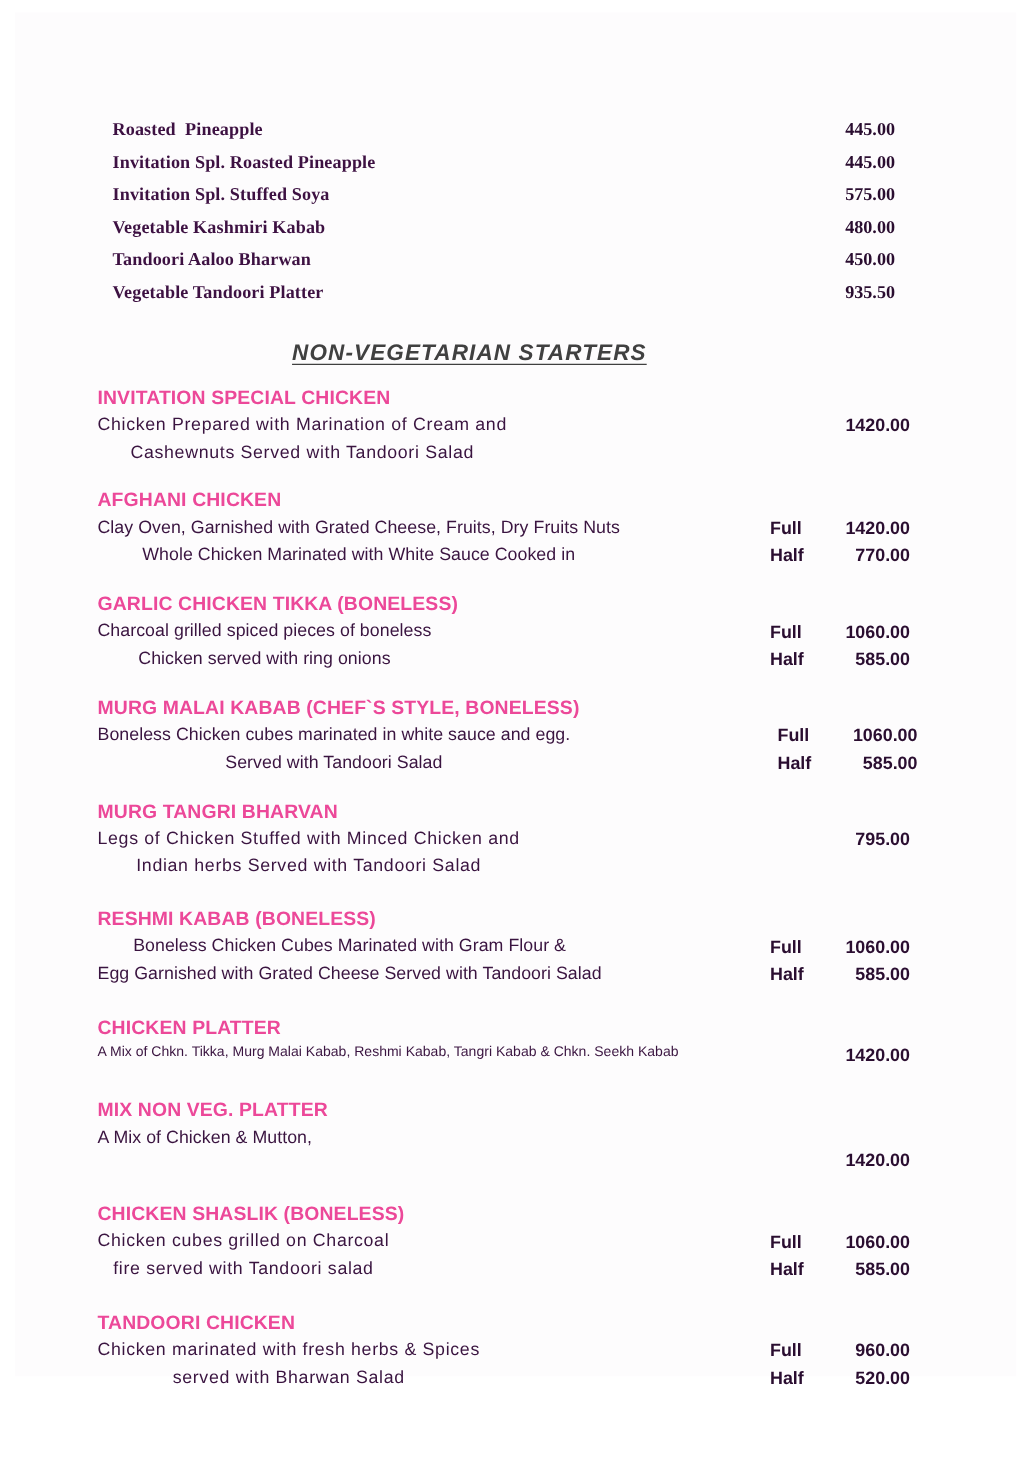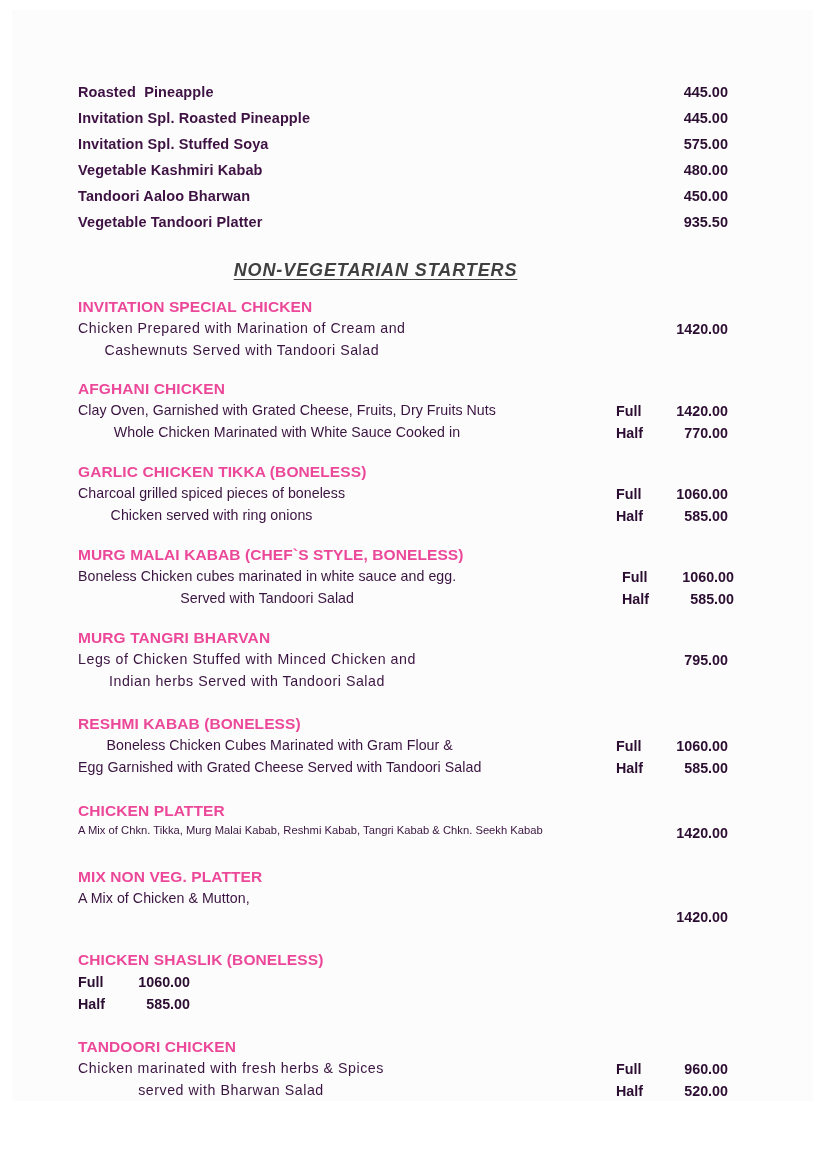"Roasted Pineapple" .simple-list { font-family: none -> Liberation Serif, serif; margin: 0 -> 12px }
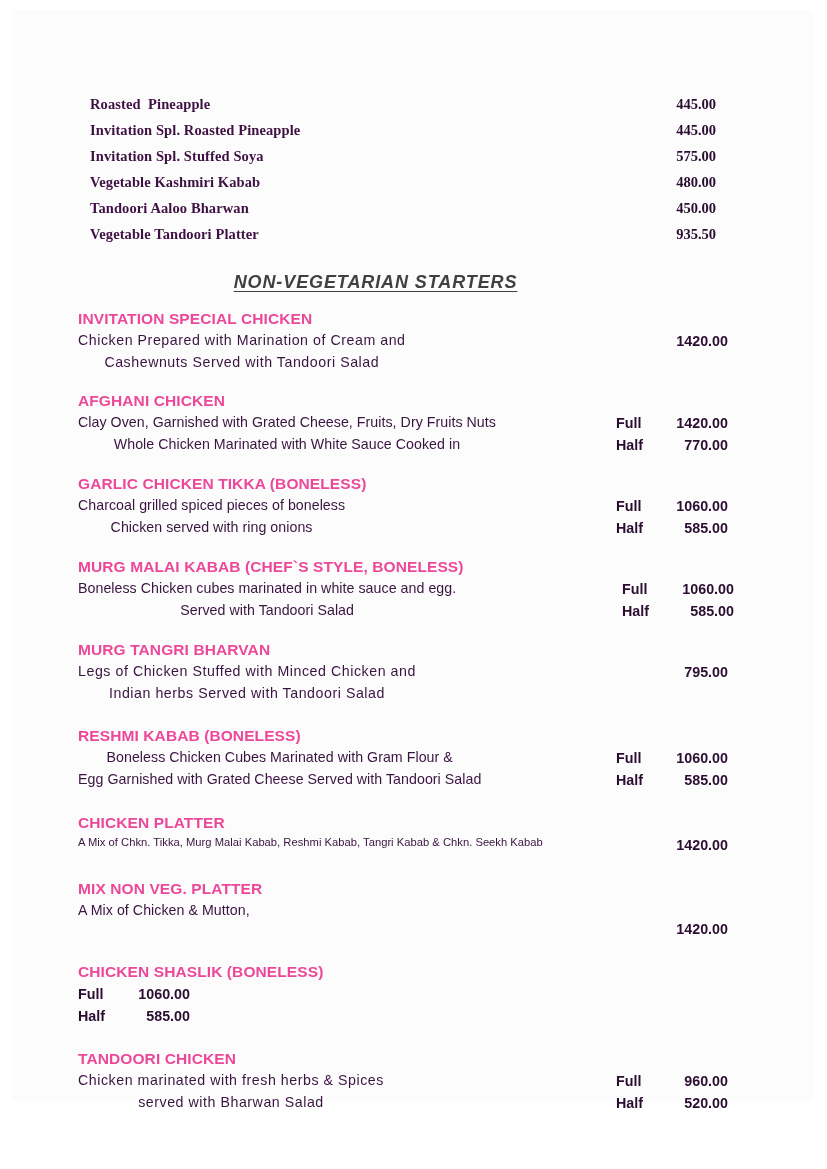"1420.00" .price-col { margin-left: none -> 44px }
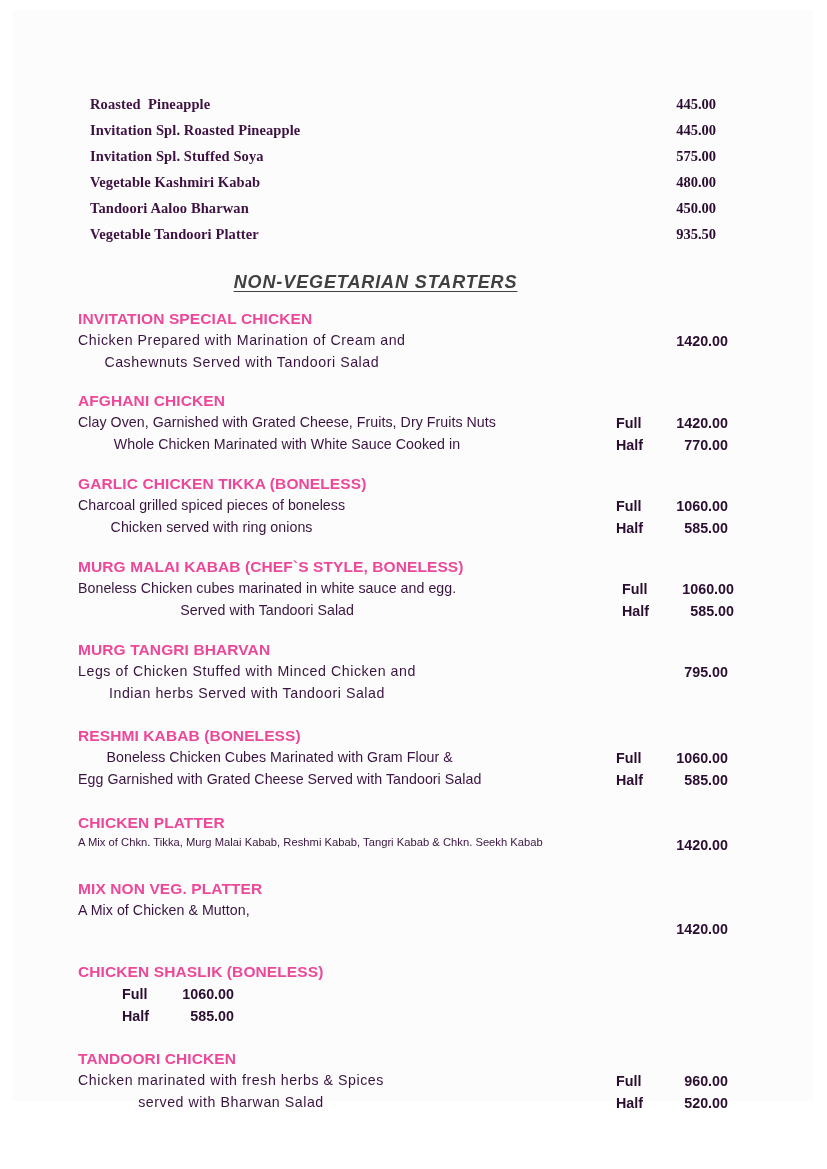"Chicken cubes grilled on Charcoal" div.dish-desc { html: none -> <div> <div>Chicken cubes grilled on Charcoal</div> <div>fire served with Tandoori salad</div> </div> }
